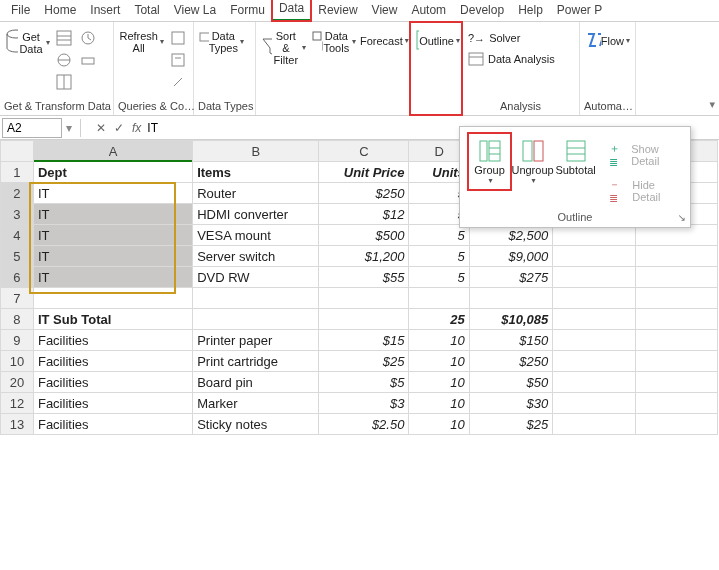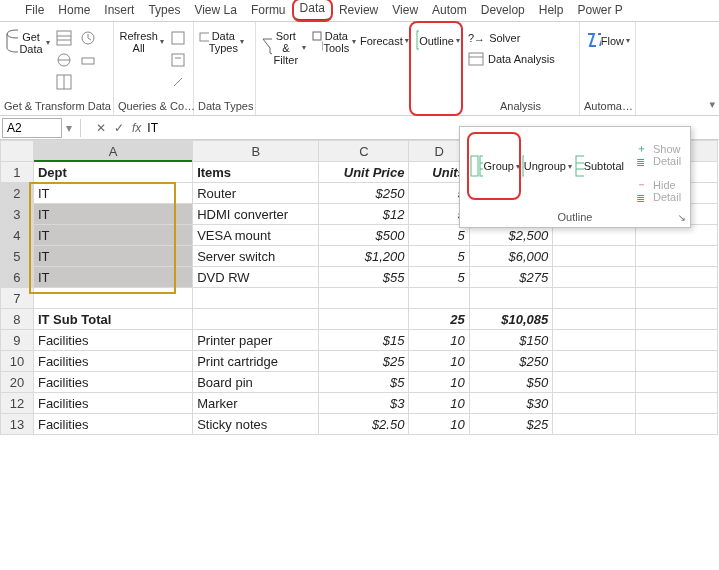"File" .tabs { padding-left: 18px -> 4px }
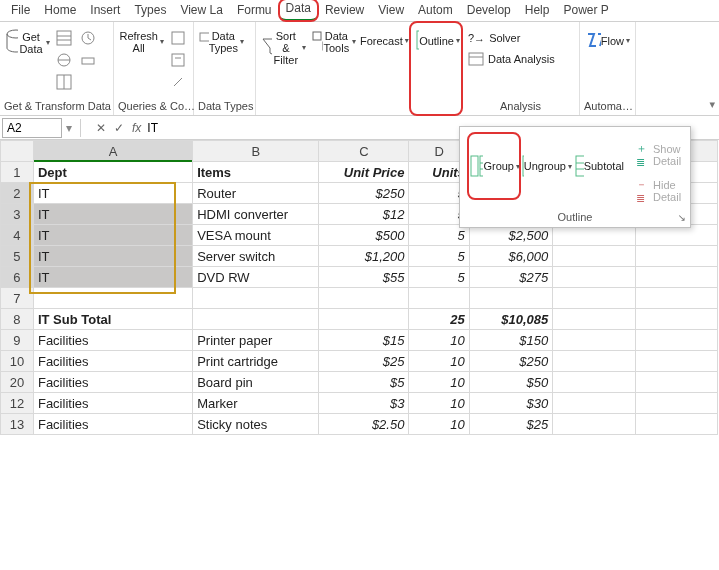"Types" div.tab { text: Types -> Total }
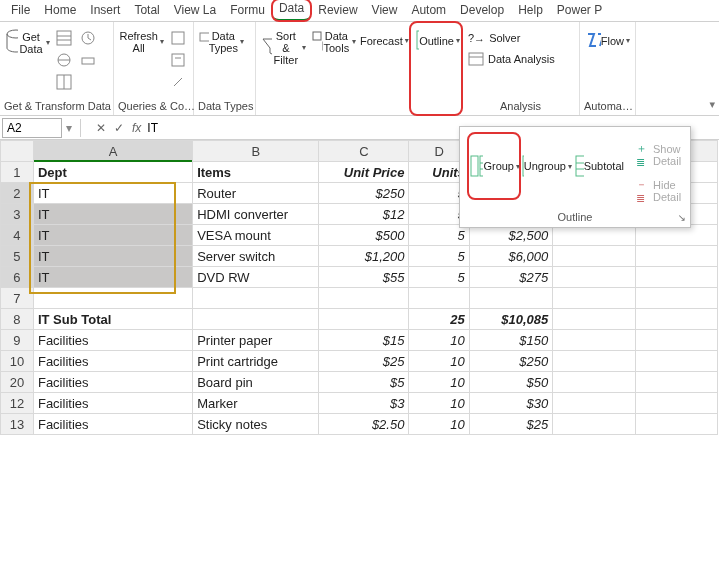"Data" .highlight-box { border-radius: 7px -> none }
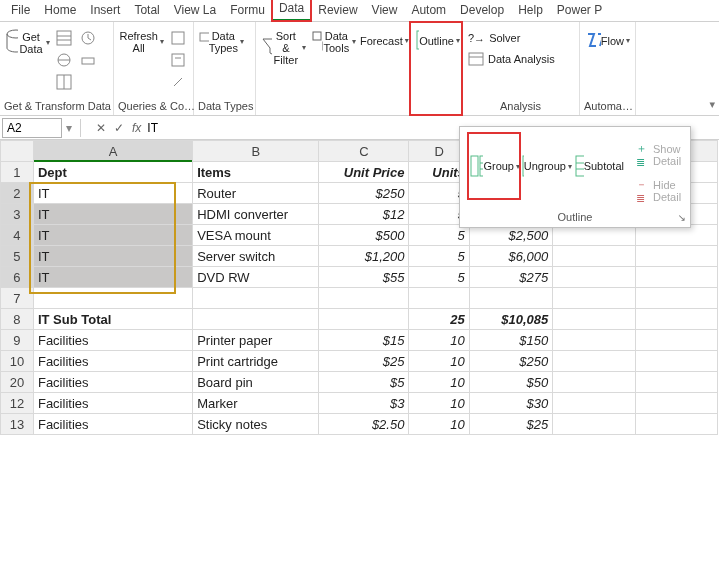"Group" .drop-btn { flex-direction: row -> column; padding: 20px 0 -> 5px 0 }
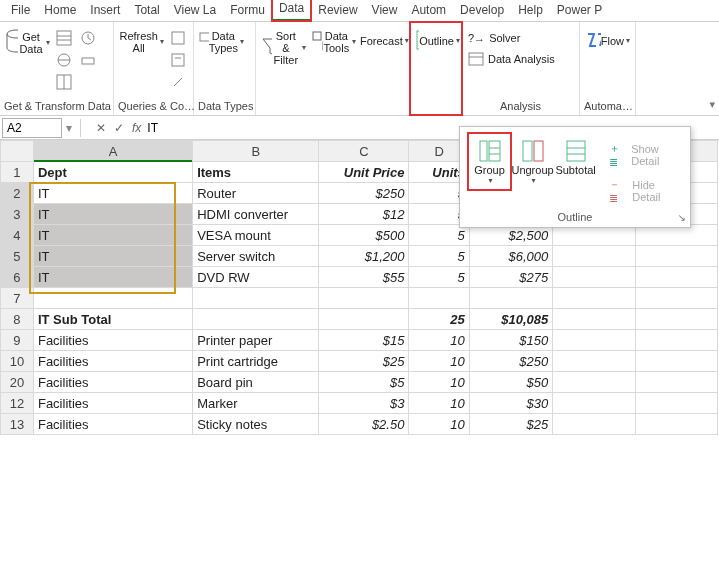"$6,000" td.right { text: $6,000 -> $9,000 }
